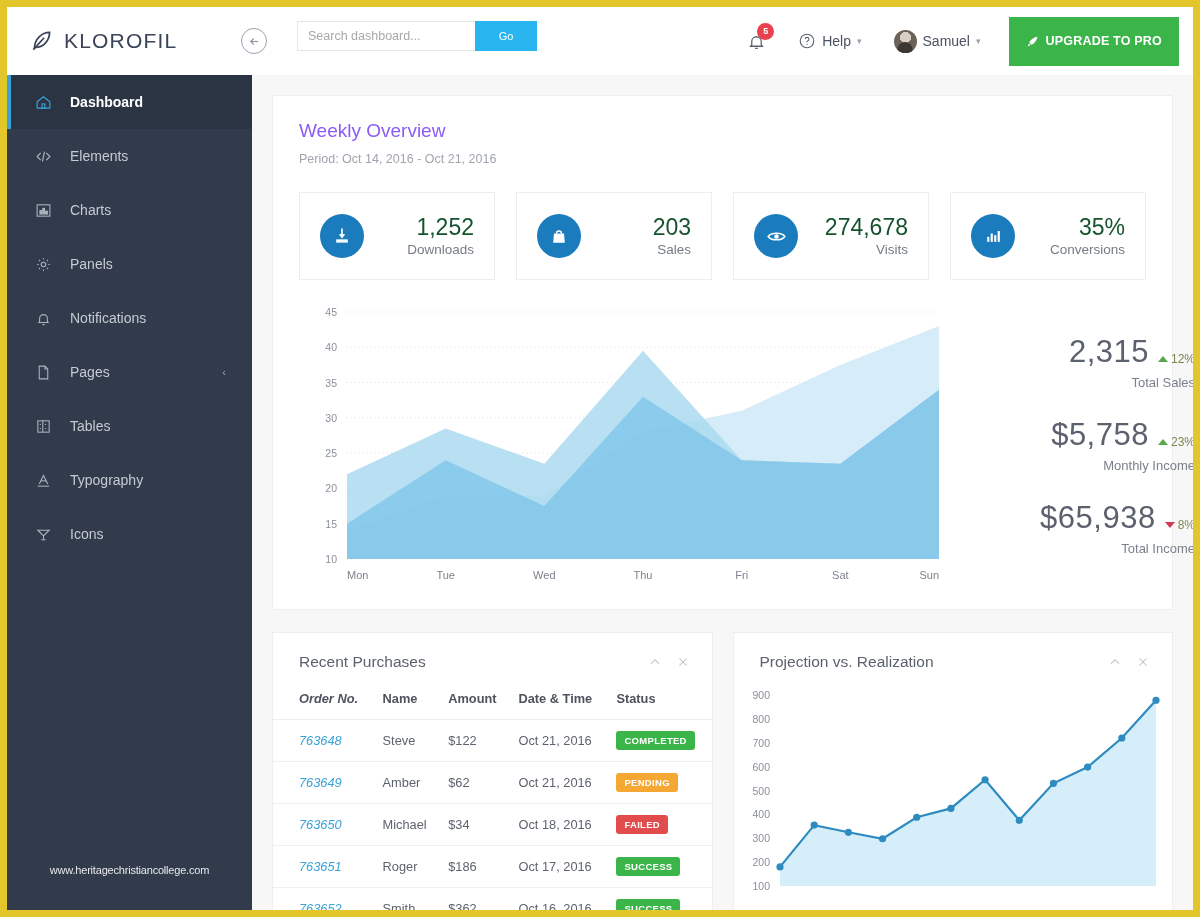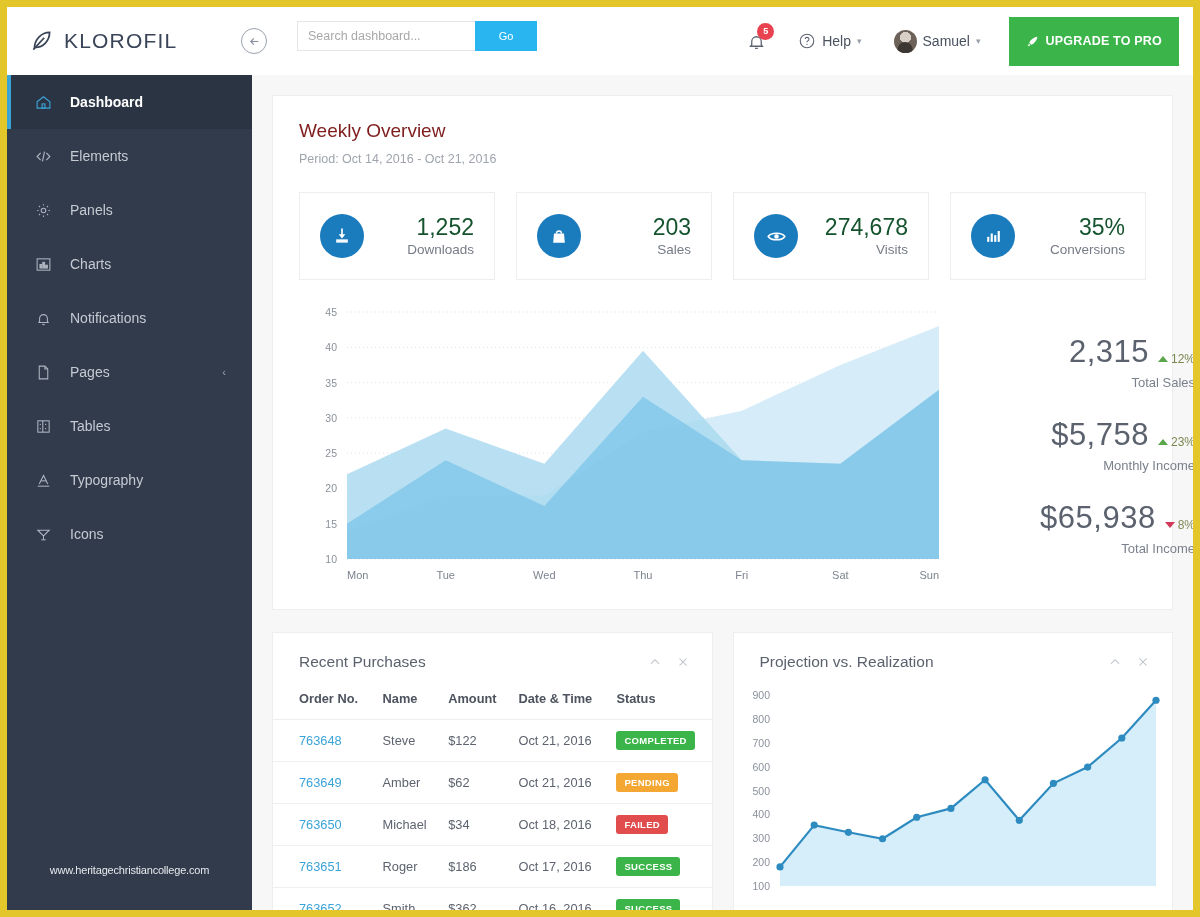"Weekly Overview" .overview-title { color: #7f1d1d -> #8b5cf6 }
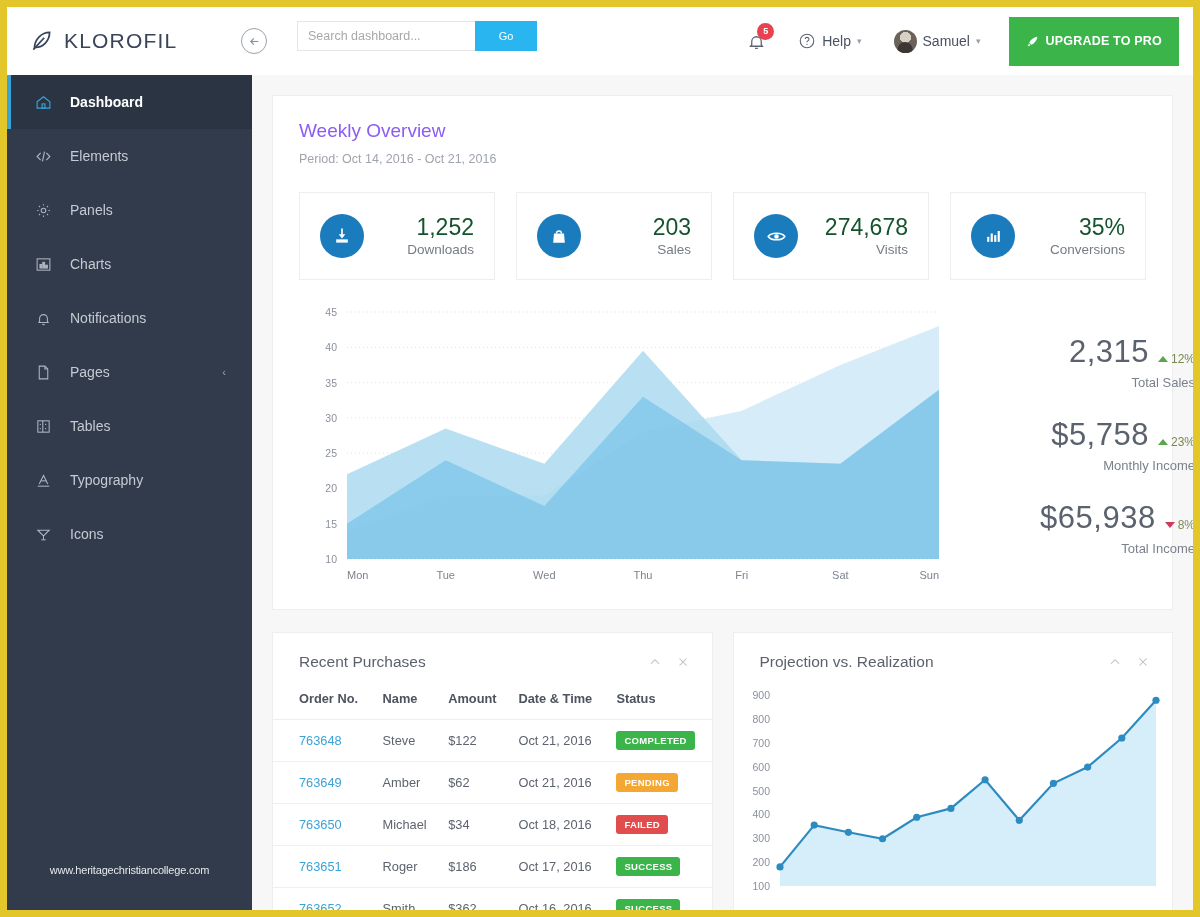"Panels" div.nav-item { order: before "Charts" -> after "Charts" }
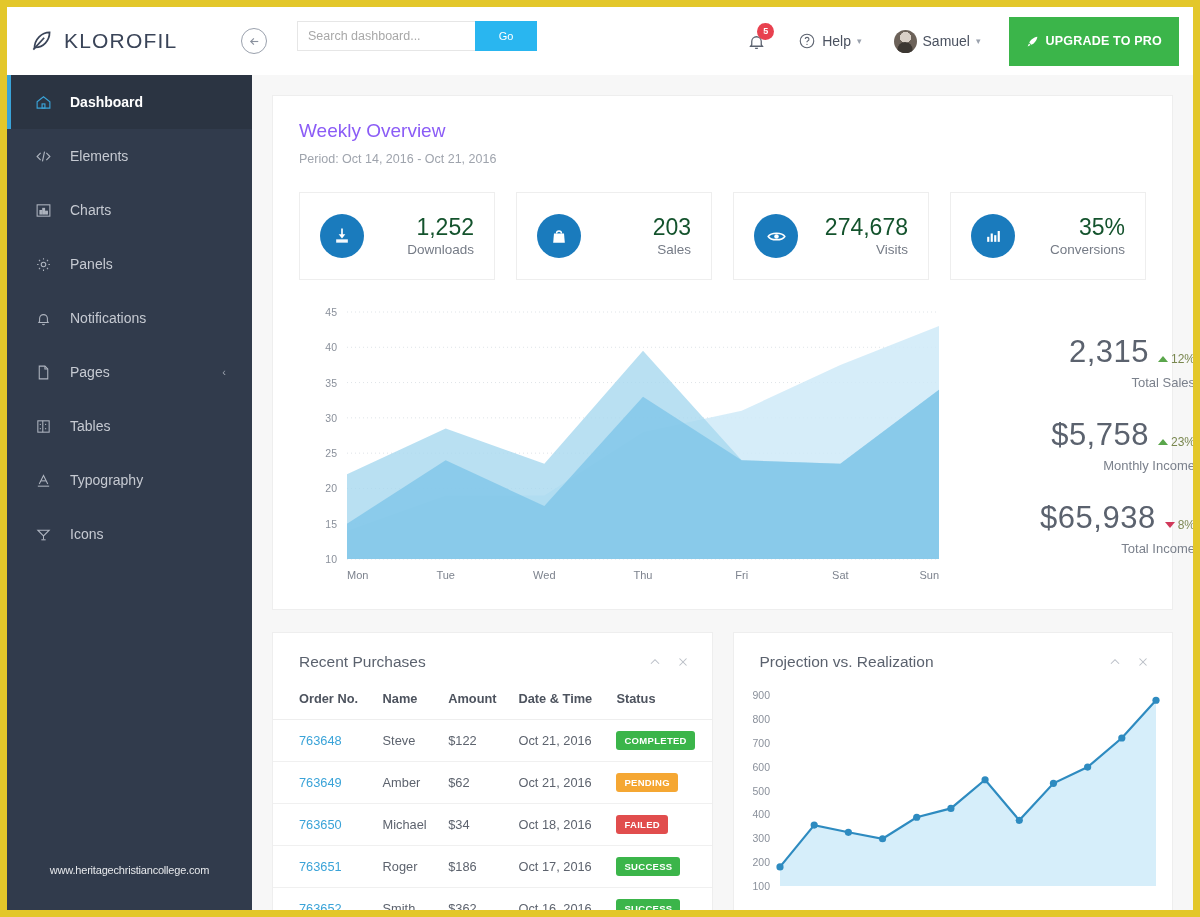"Order No." thead th:first-child, tbody td:first-child { font-style: none -> italic }
